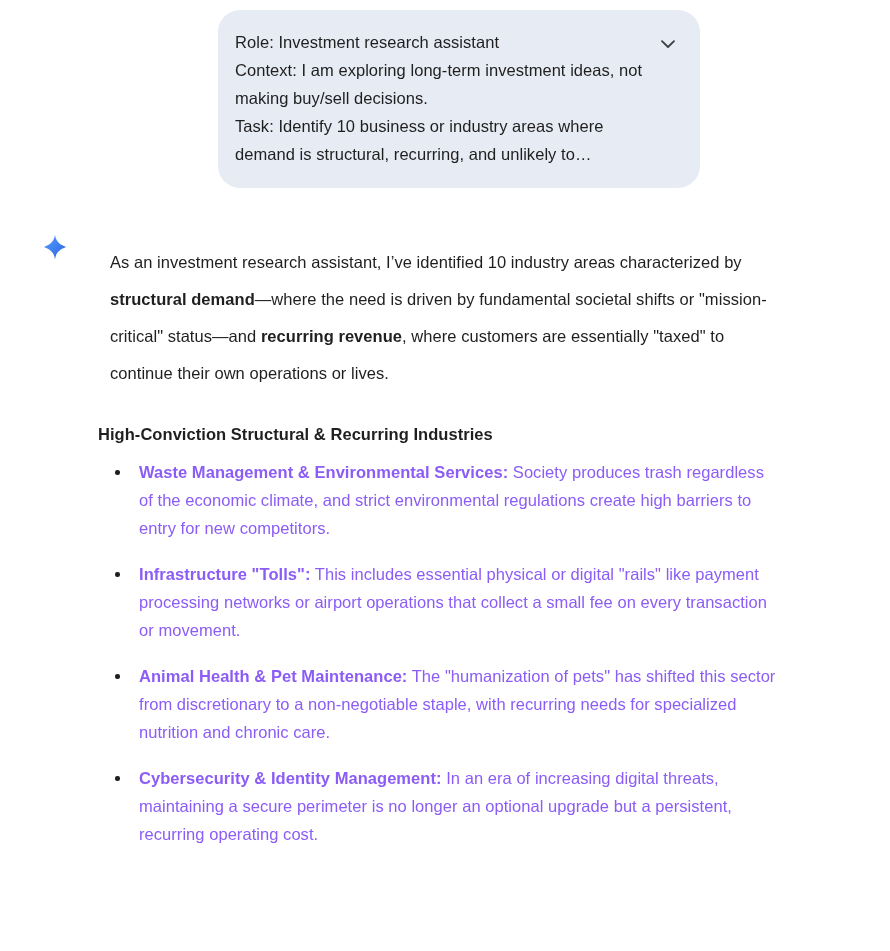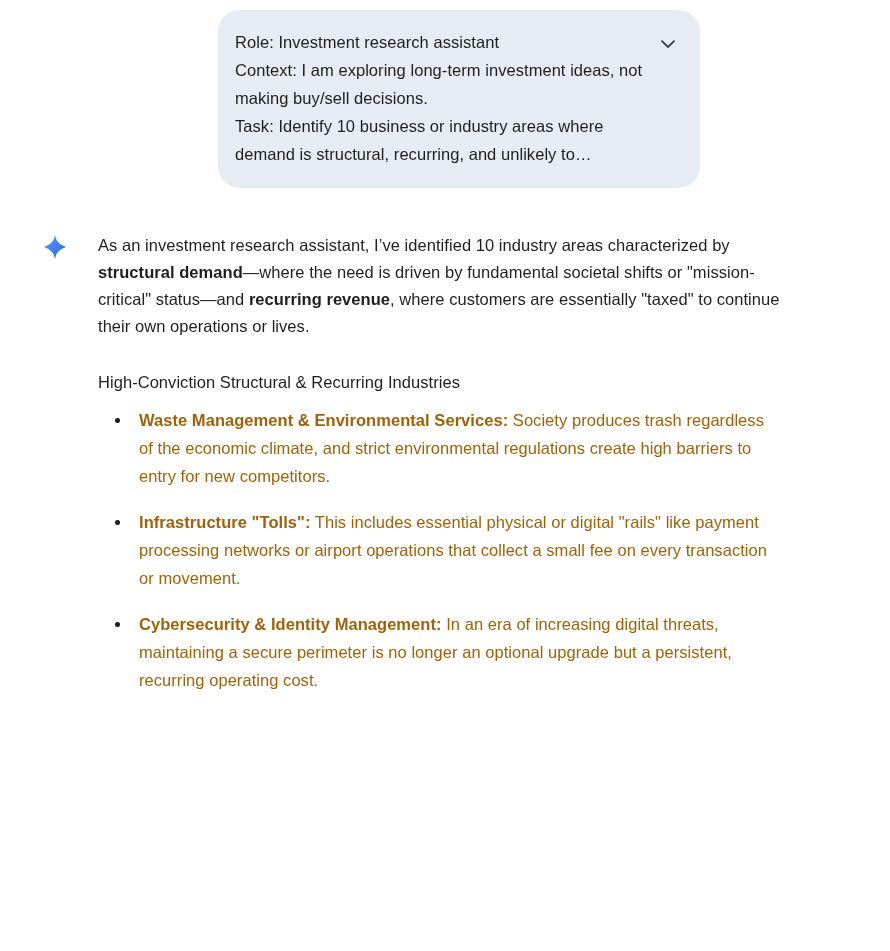"As an investment research assistant," .intro-para { line-height: 27px -> 37px; margin: 0 -> 12px }
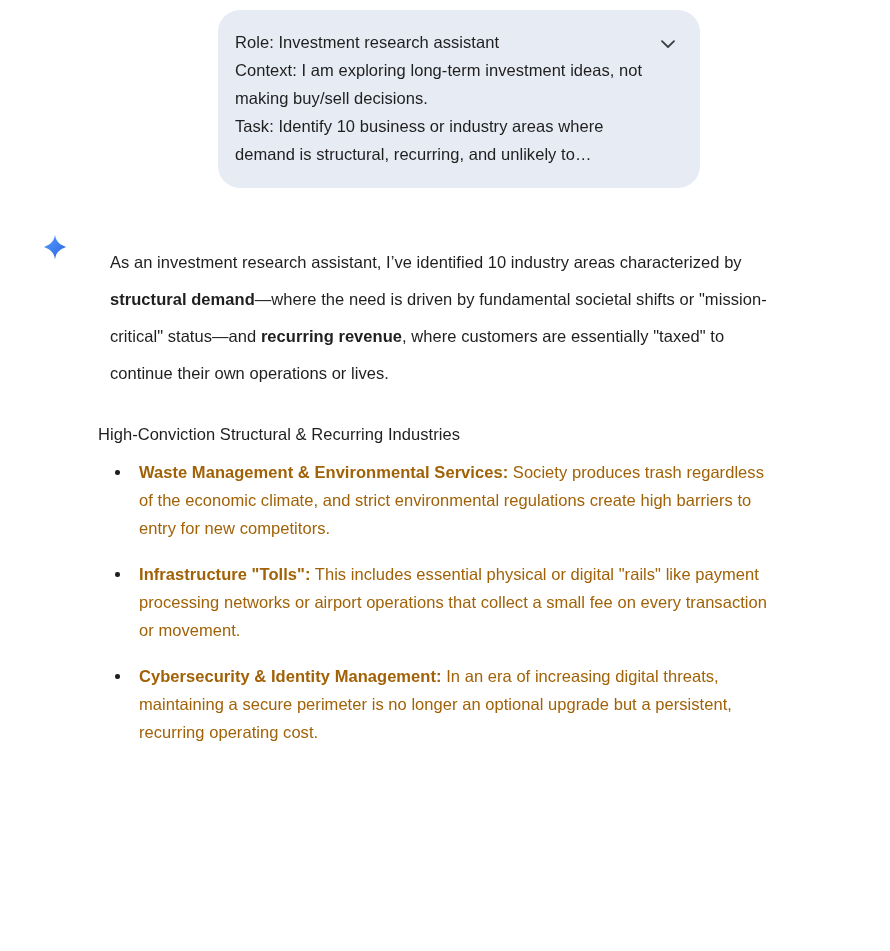"High-Conviction Structural & Recurring" .section-heading { font-weight: 400 -> 700 }
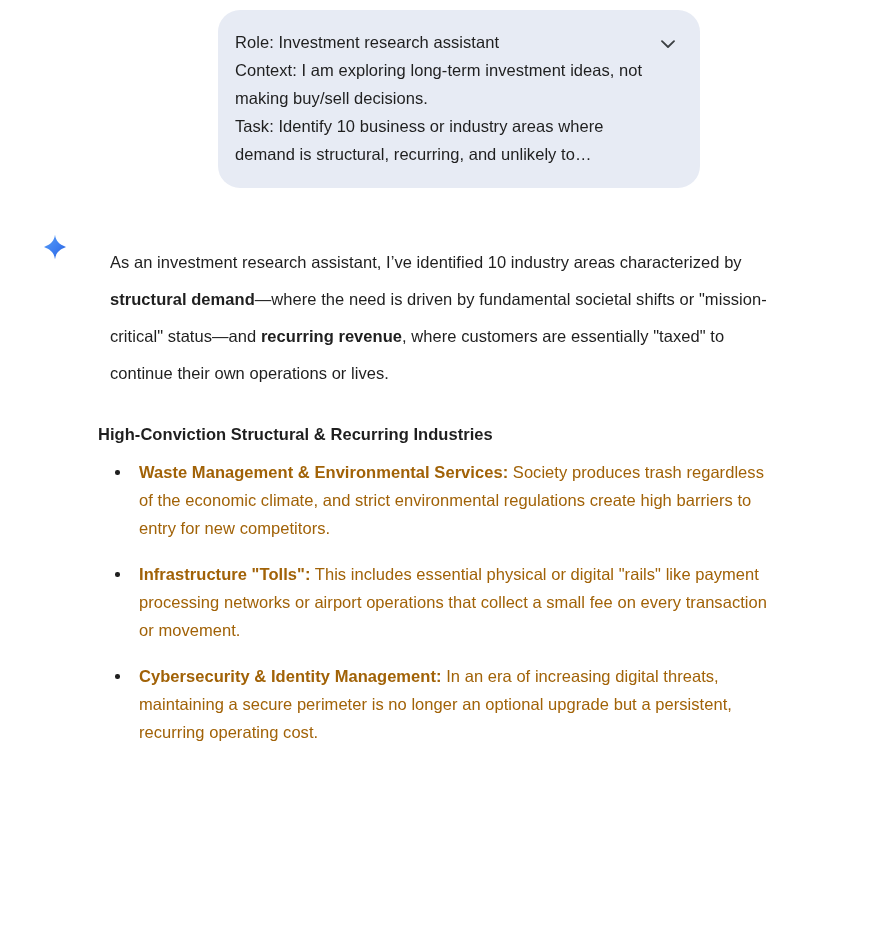"Waste Management & Environmental" ul.bullet-list > li { color: #a16207 -> #8b5cf6 }
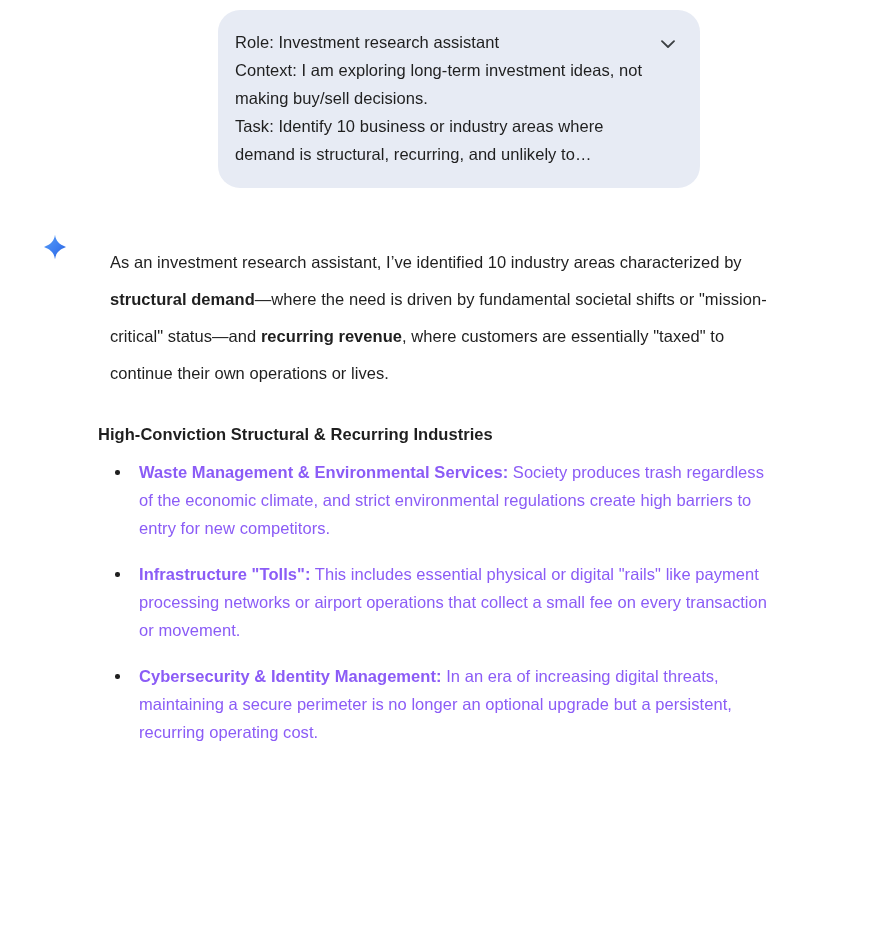"Animal Health & Pet Maintenance:" li { html: none -> <li><span>Animal Health &amp; Pet Maintenance:</span><span> The "humanization of pets" has shifted this sector from discretionary to a non-negotiable staple, with recurring needs for specialized nutrition and chronic care.</span></li> }
